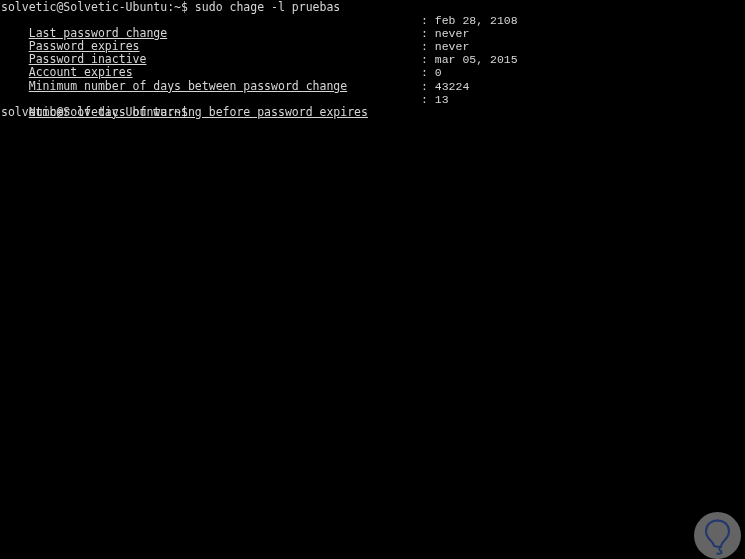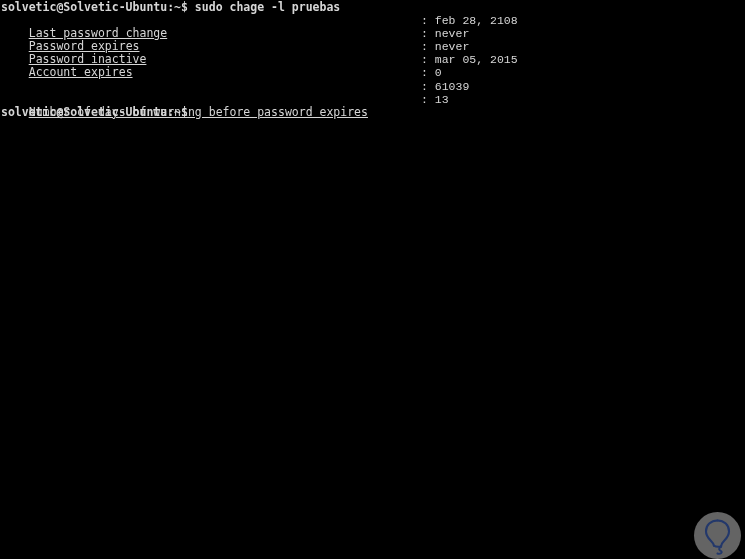"solvetic@Solvetic-Ubuntu:~$ sudo chage" .prompt-line, .cmd-line { font-weight: bold -> none }
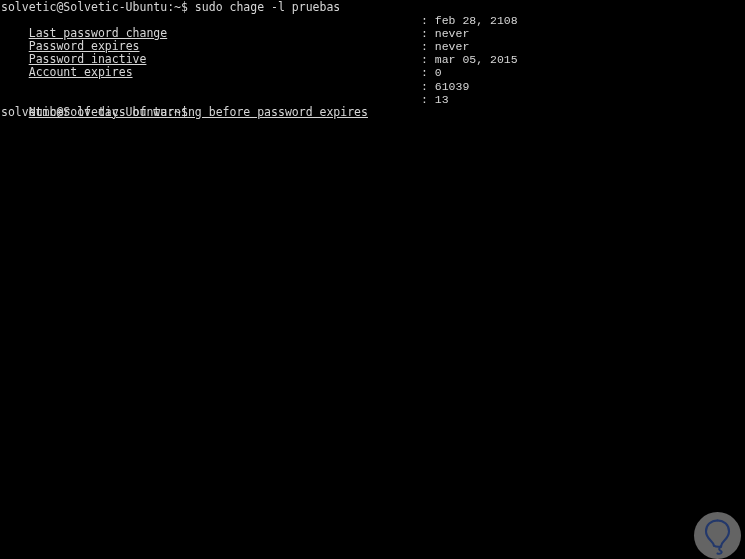"Minimum number of days between" span.label { html: none -> <span>Minimum number of days between password change</span> }
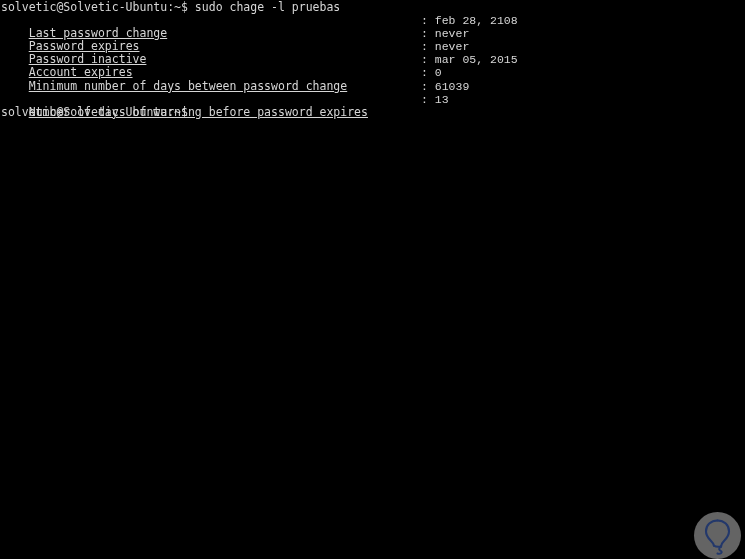"61039" span { text: 61039 -> 43224 }
